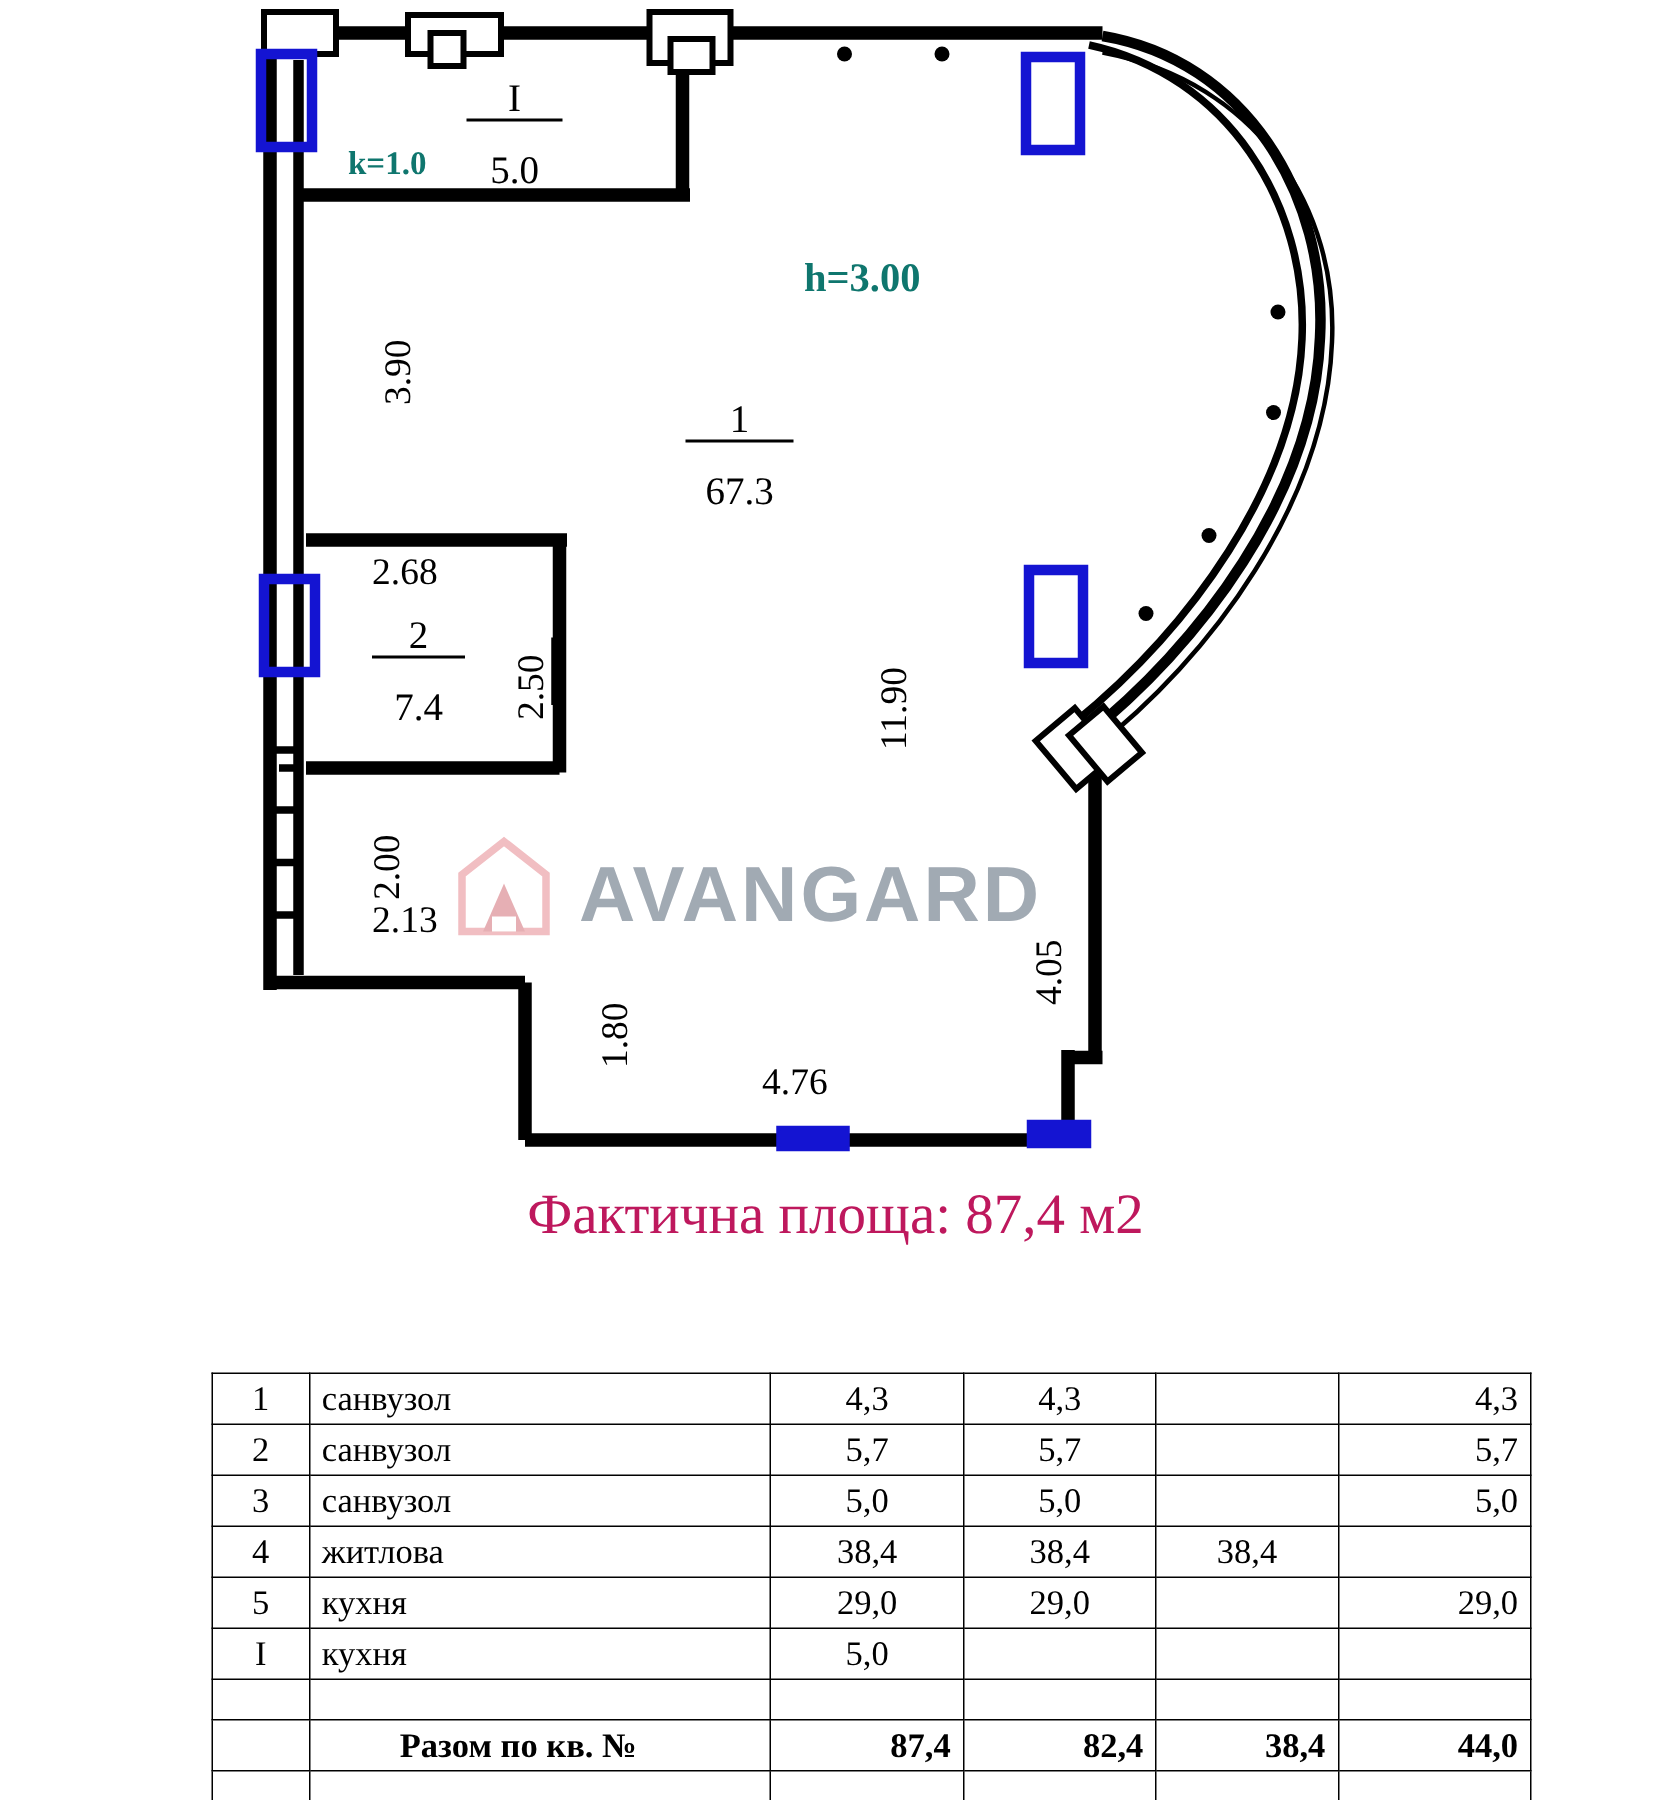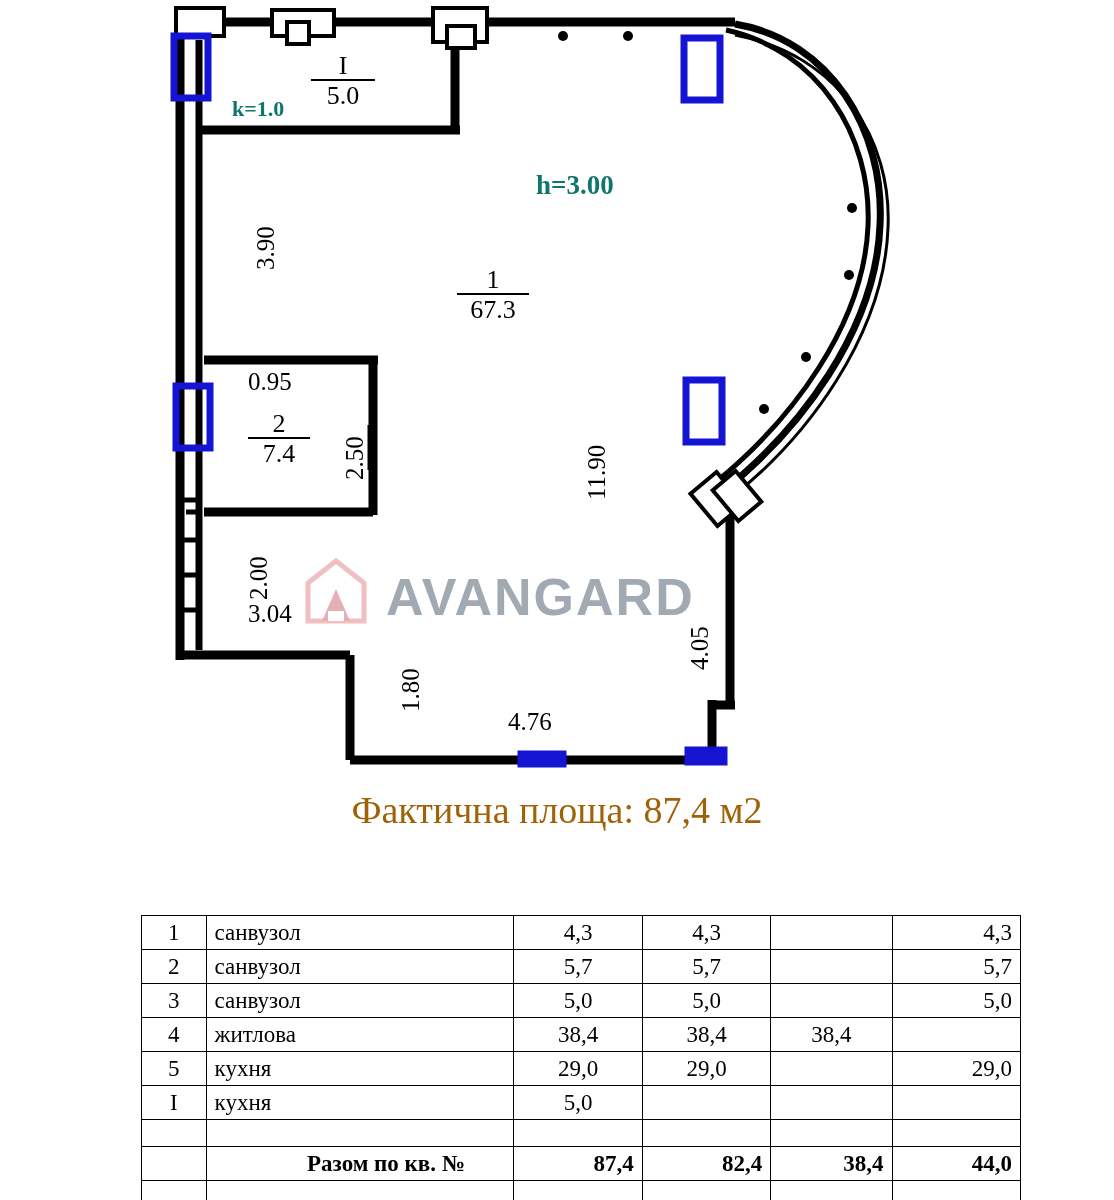"5.0" .room-area { padding-top: 1px -> 19px }
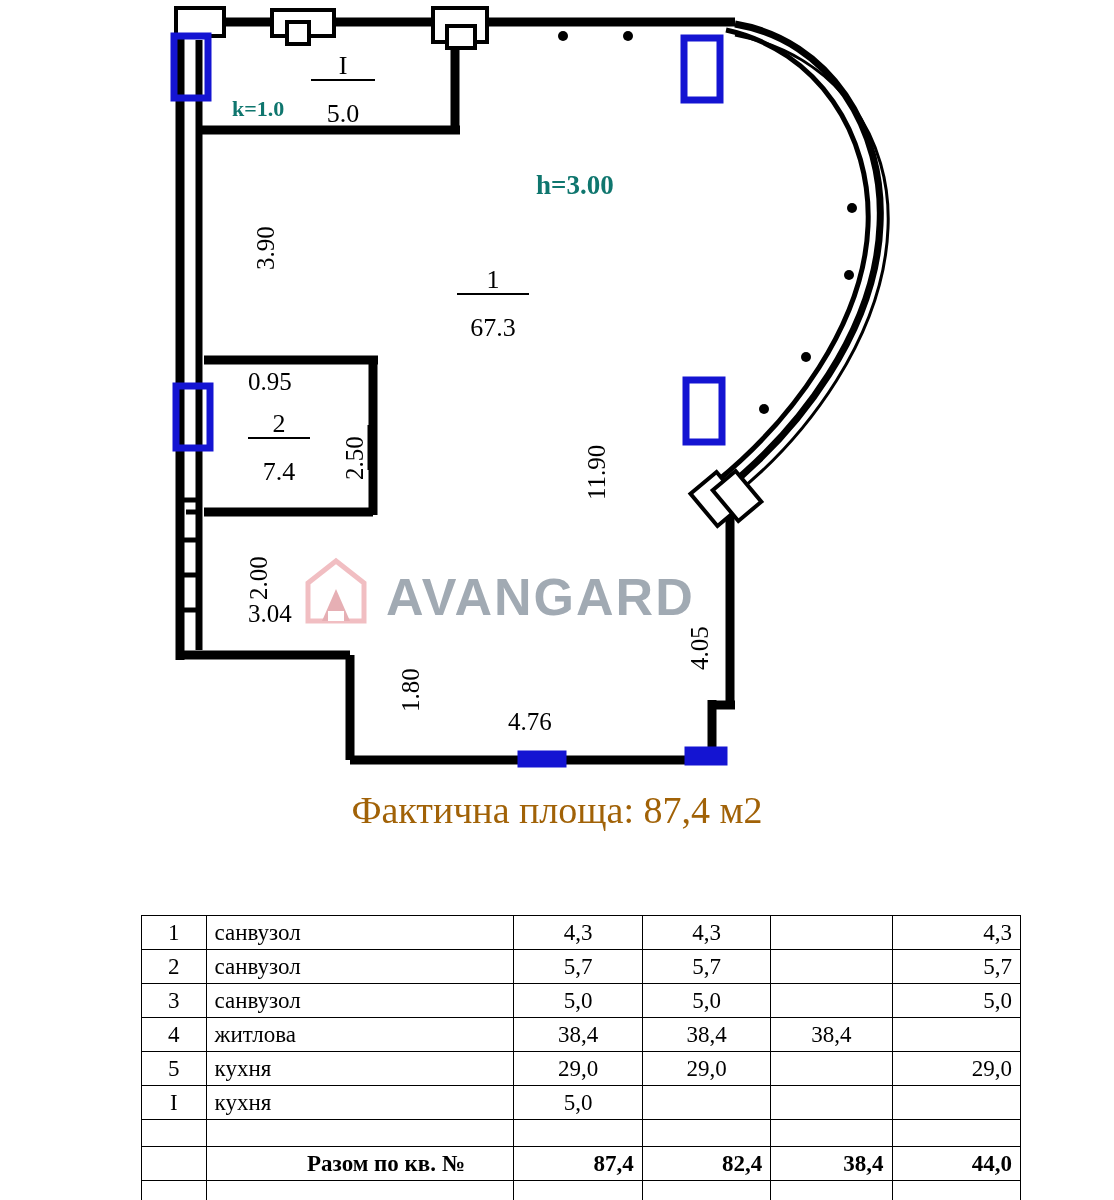"0.95" div.dim-label { text: 0.95 -> 2.68 }
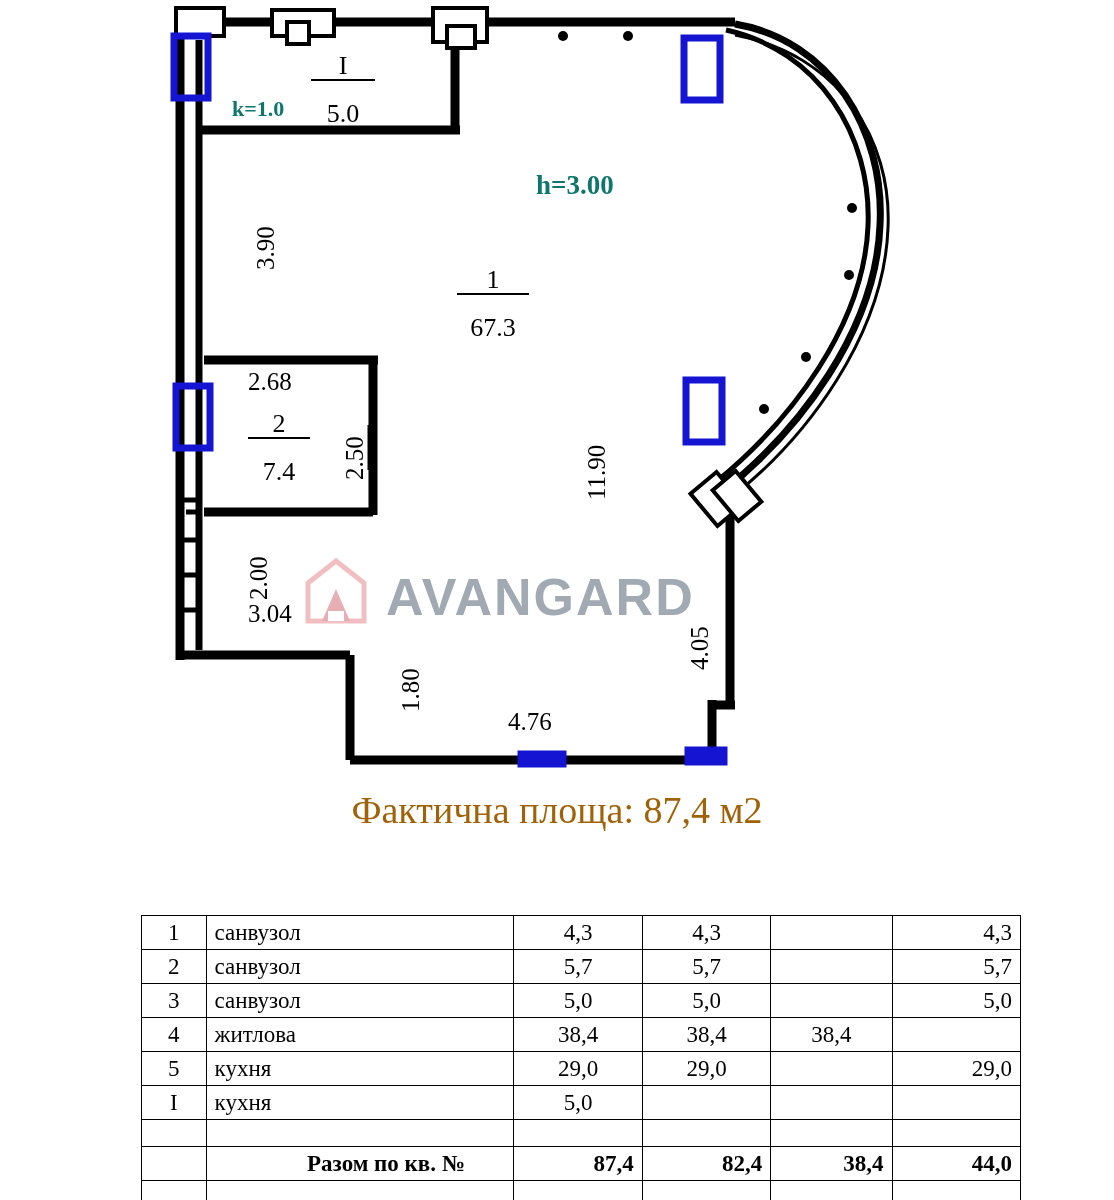"3.04" div.dim-label { text: 3.04 -> 2.13 }
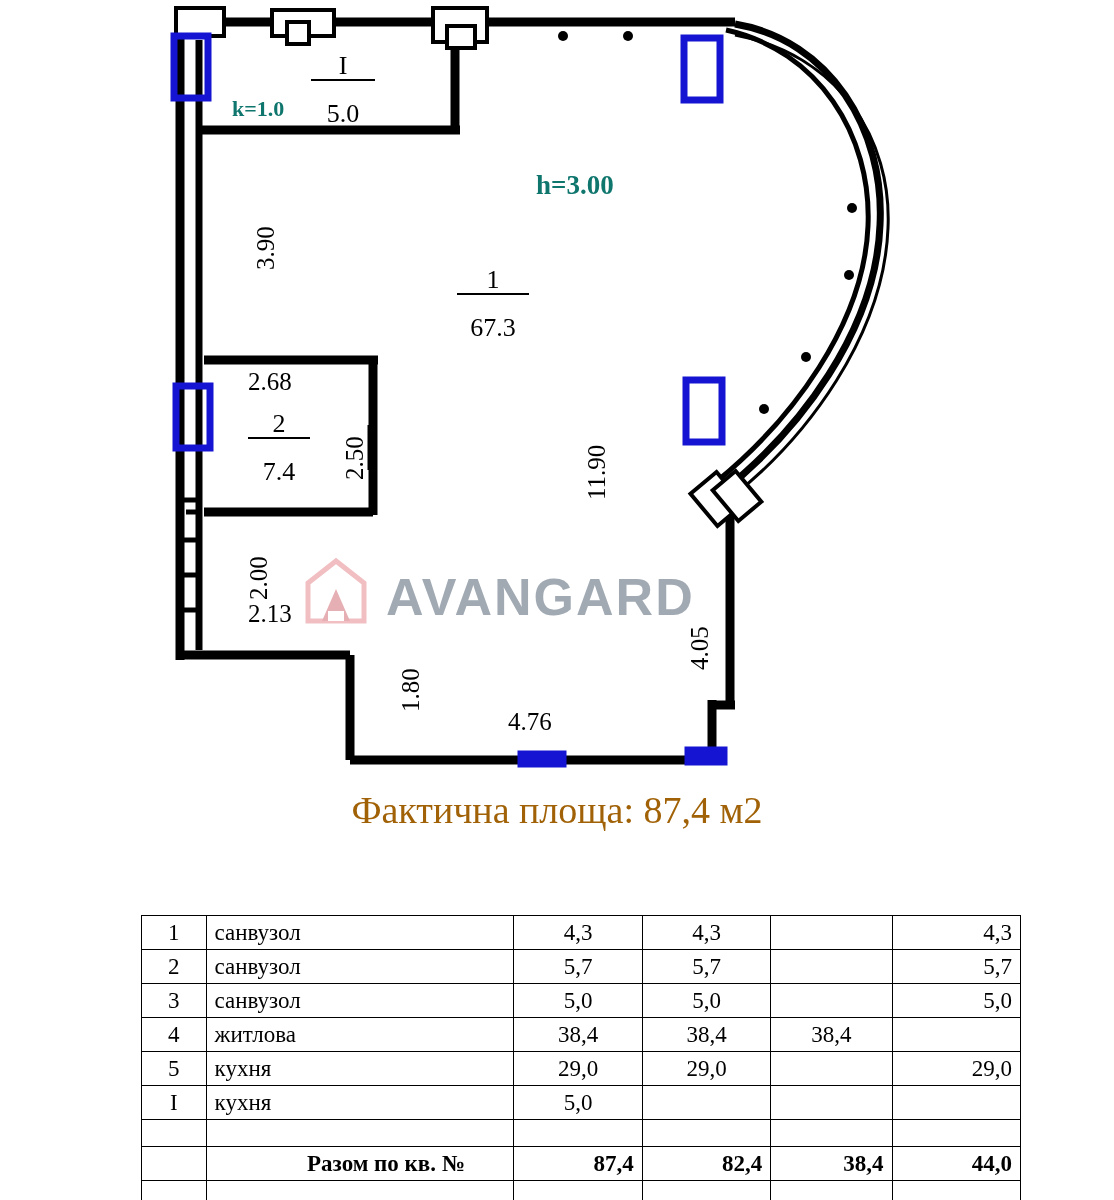"Фактична площа: 87,4 м2" #total-area { color: #a16207 -> #be185d }
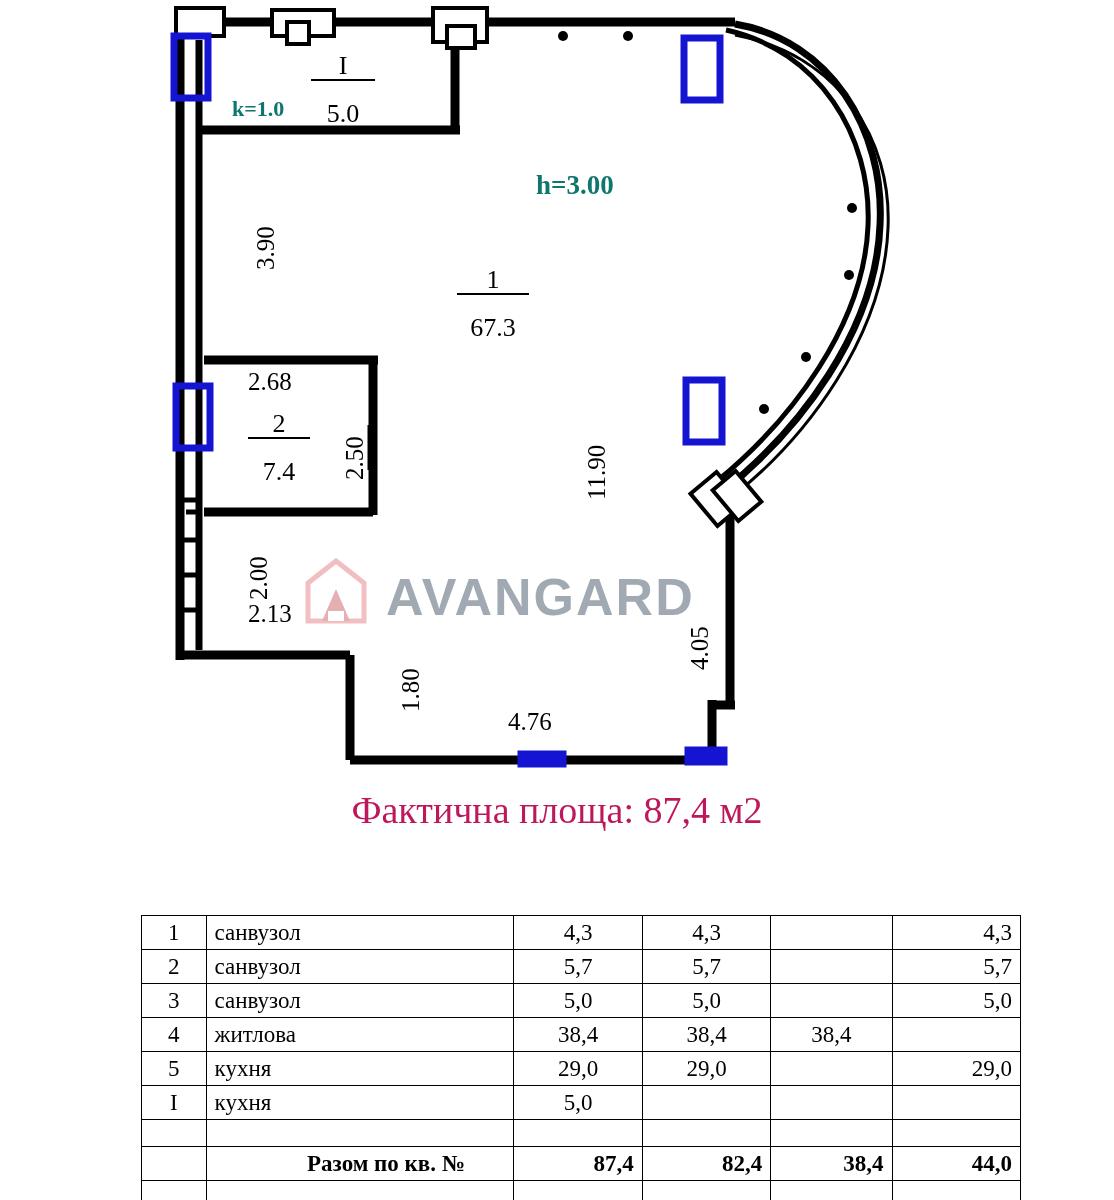"Разом по кв. №" tr.total td.c-name { text-align: center -> none }
